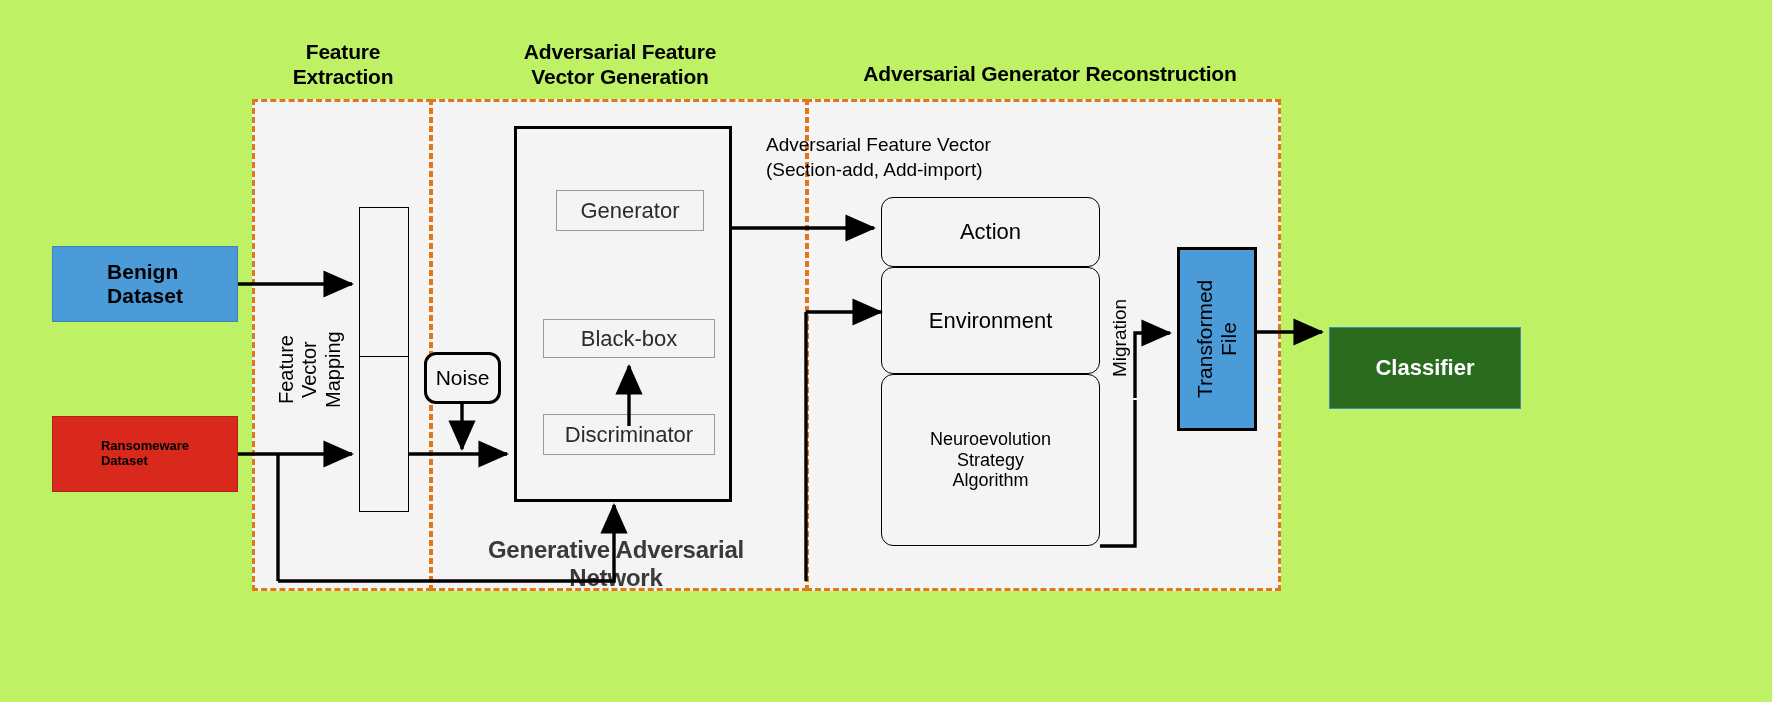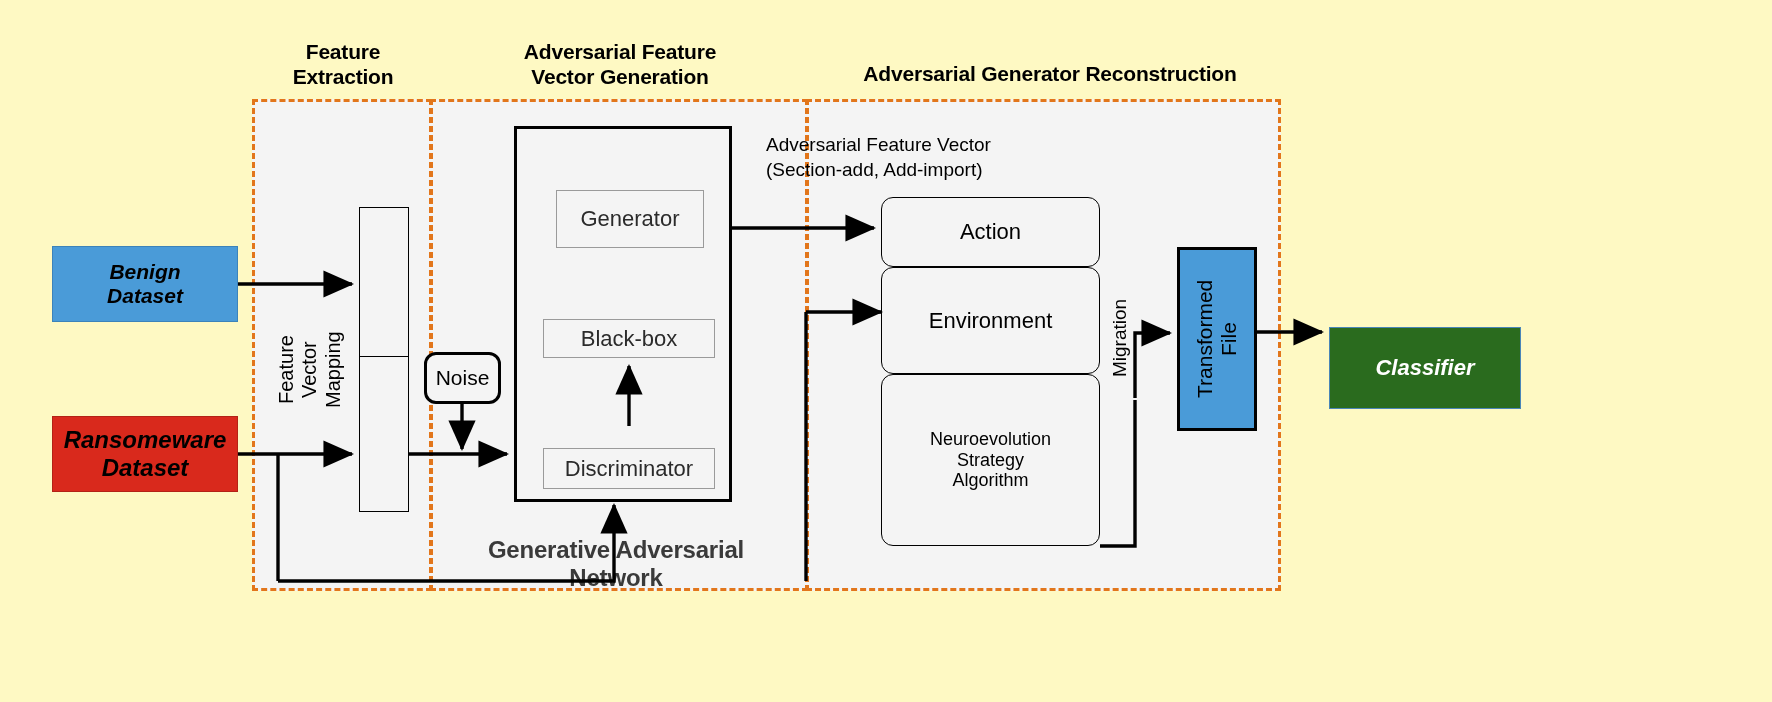"Feature" #stage { background: #fef9c3 -> #bef264 }
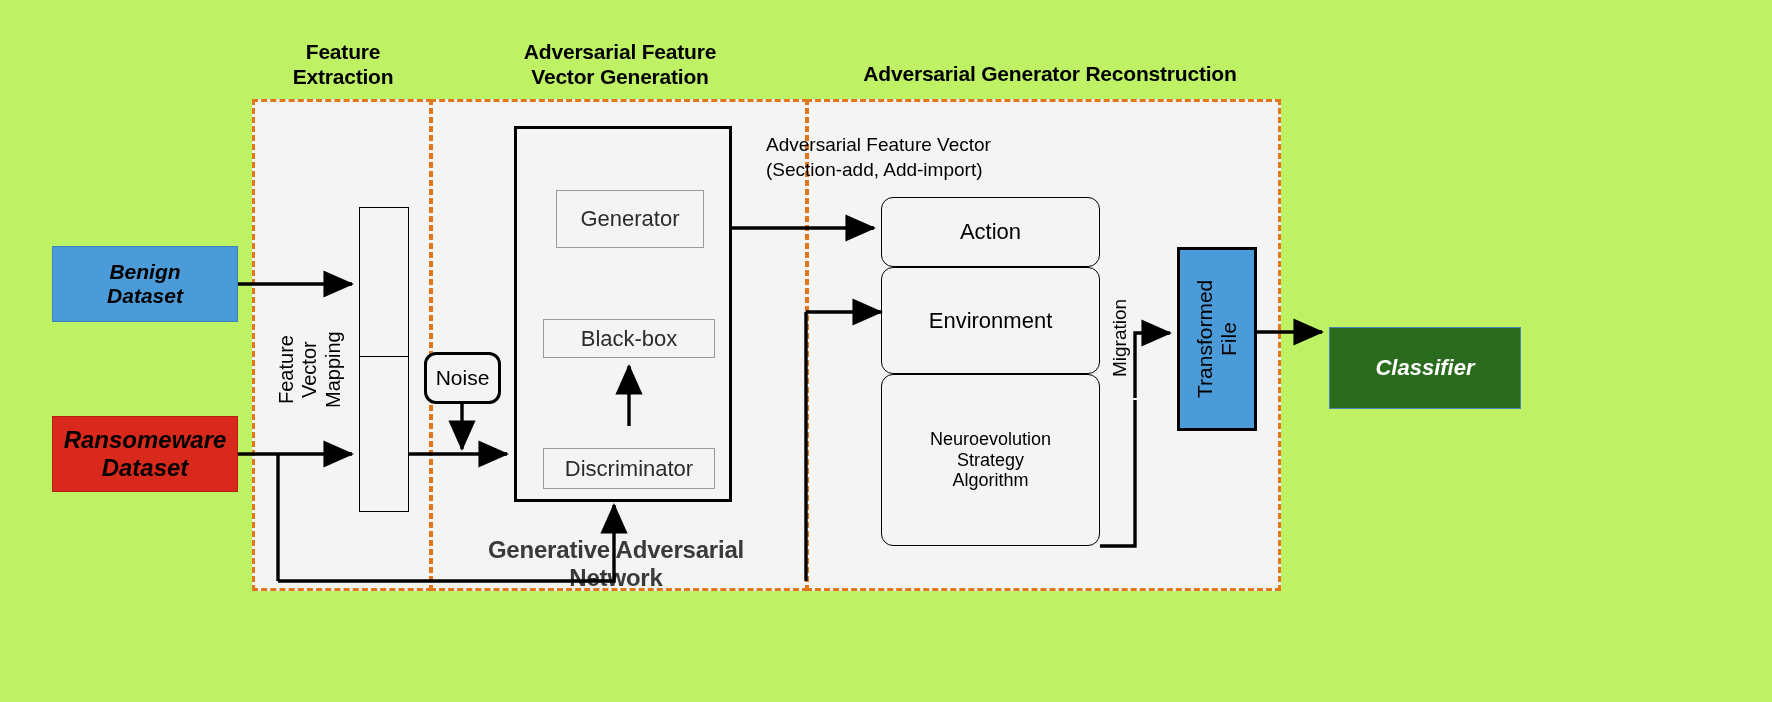"Generator" div.abs { height: 58px -> 41px }
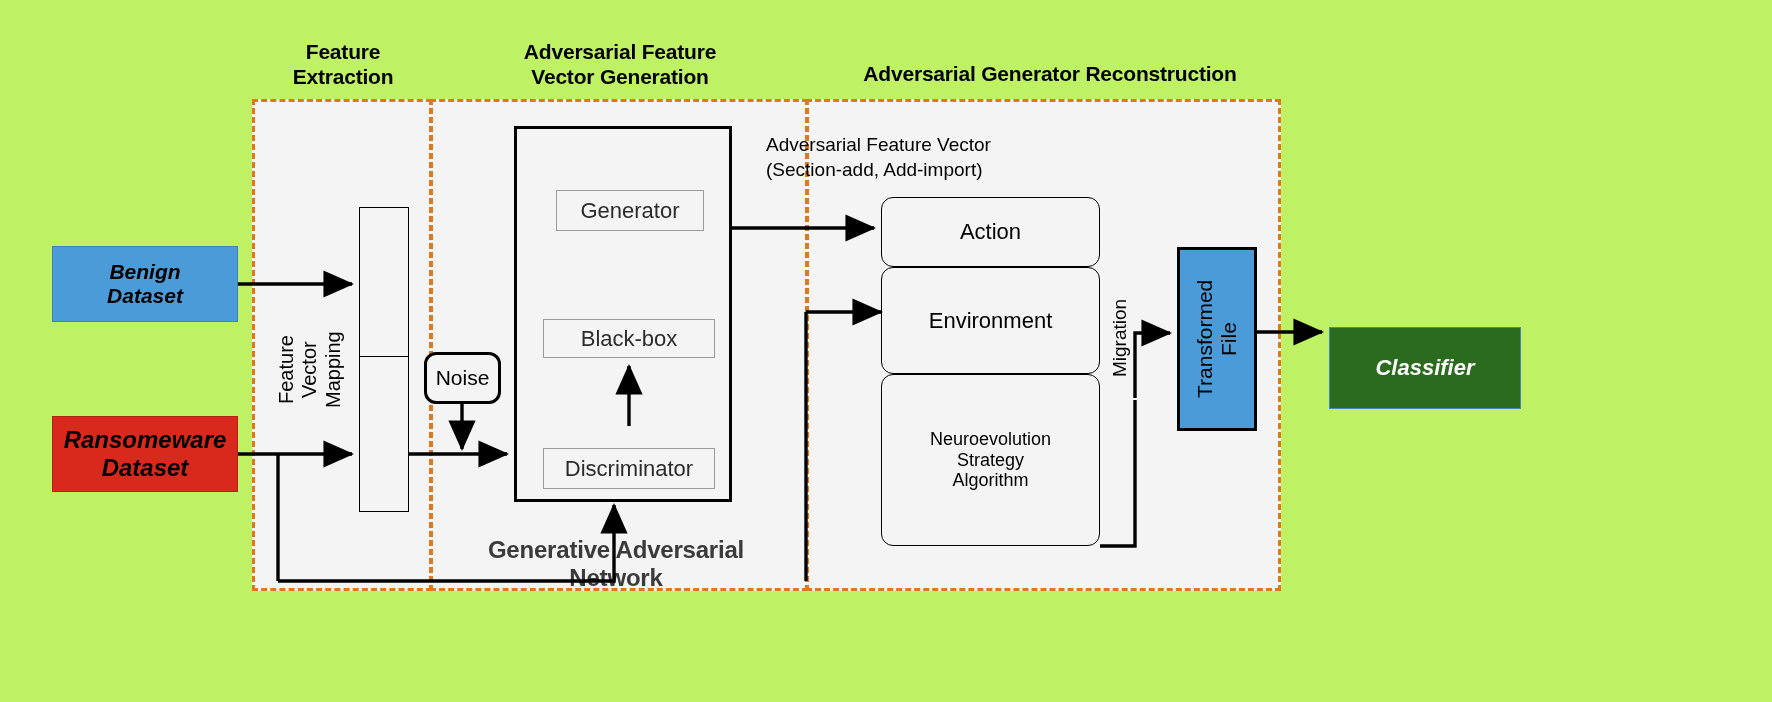"Benign" .datablock { font-style: italic -> none; text-align: center -> none }
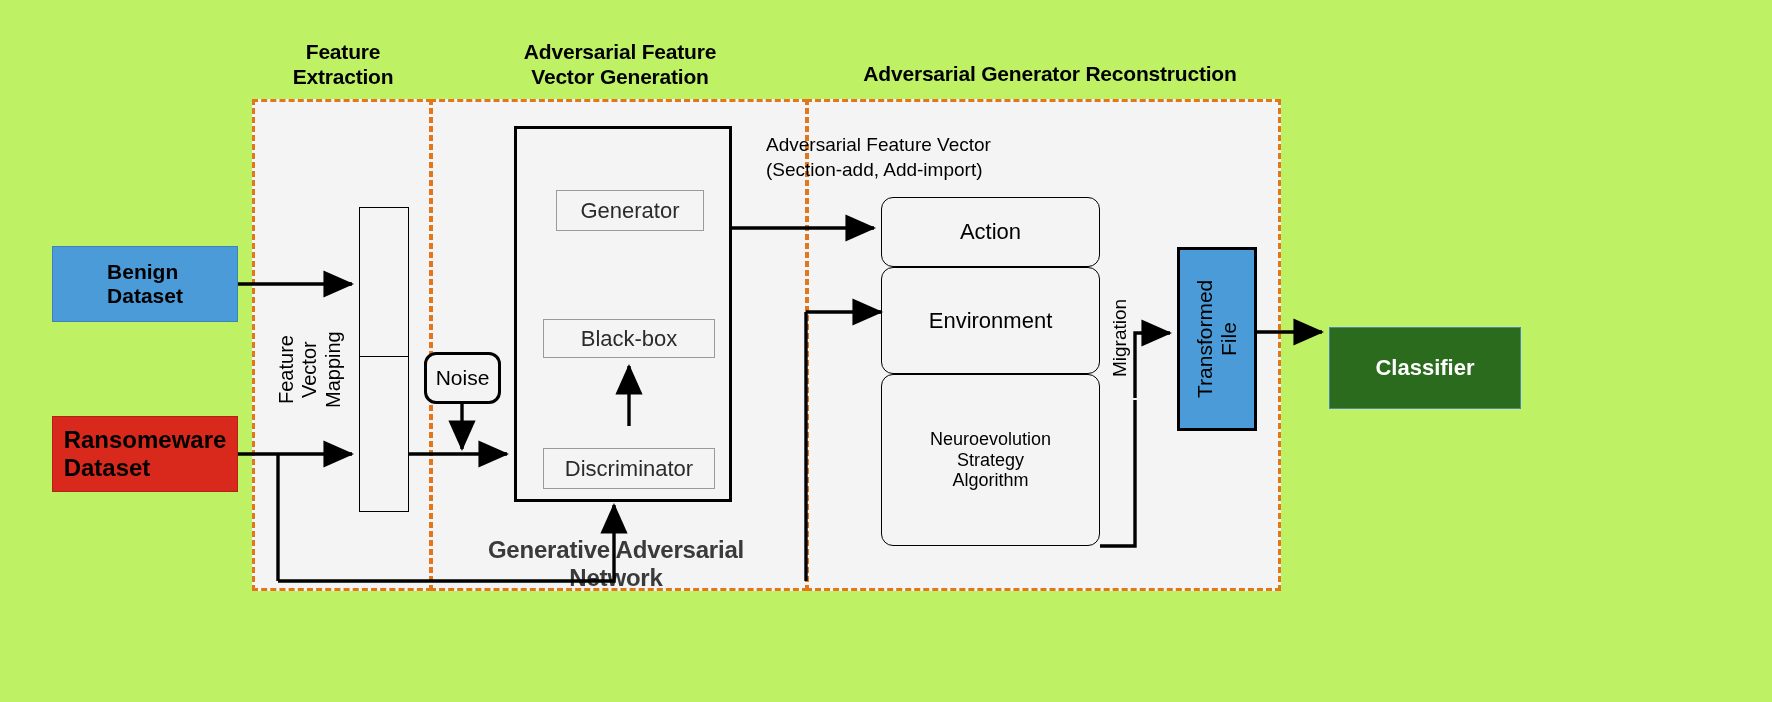"Ransomeware" div.abs { font-size: 24px -> 13px }
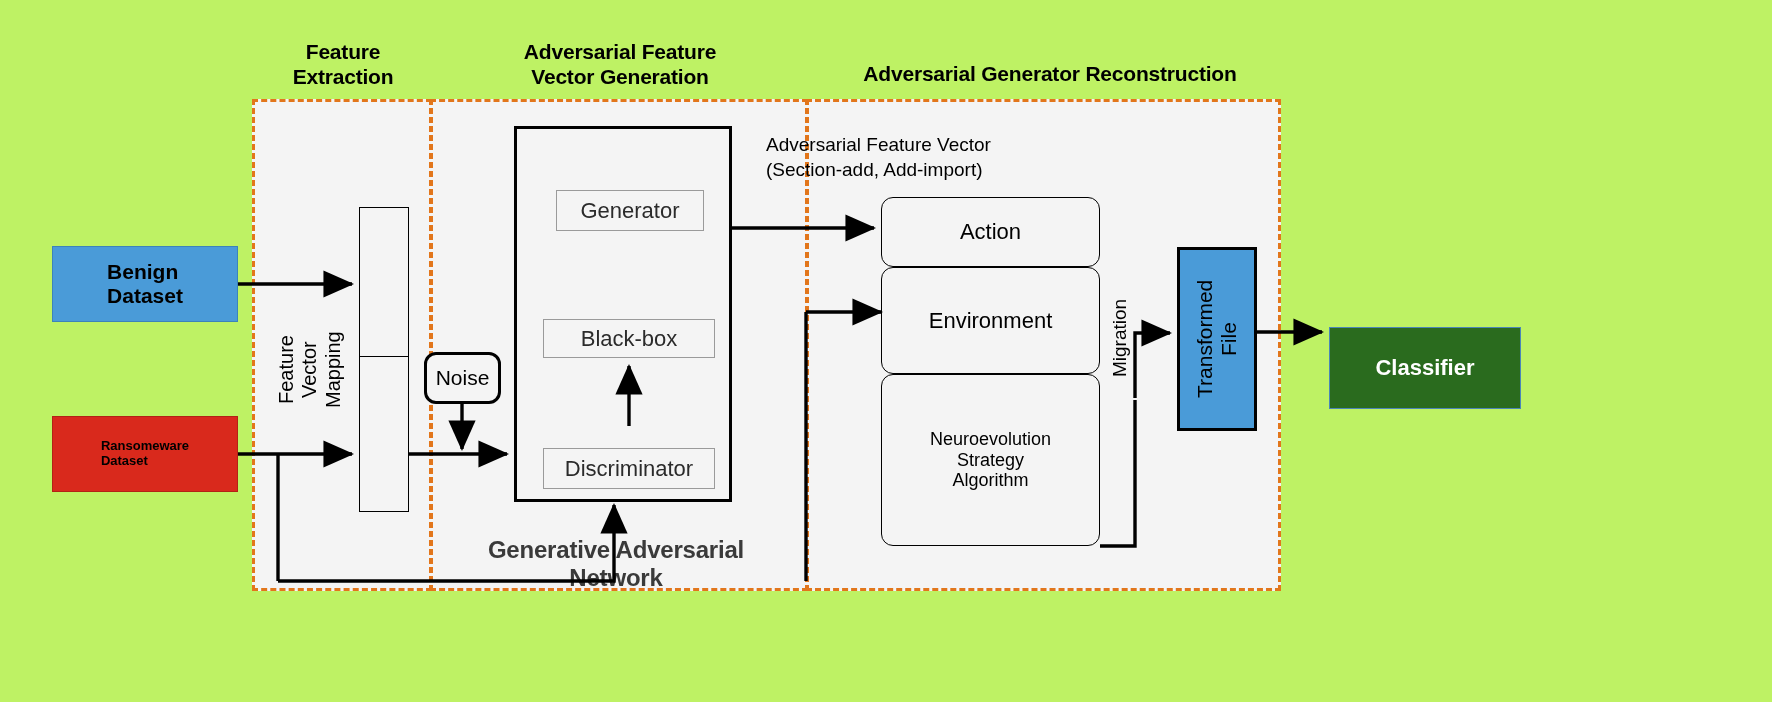"Discriminator" div.abs { top: 448px -> 414px }
